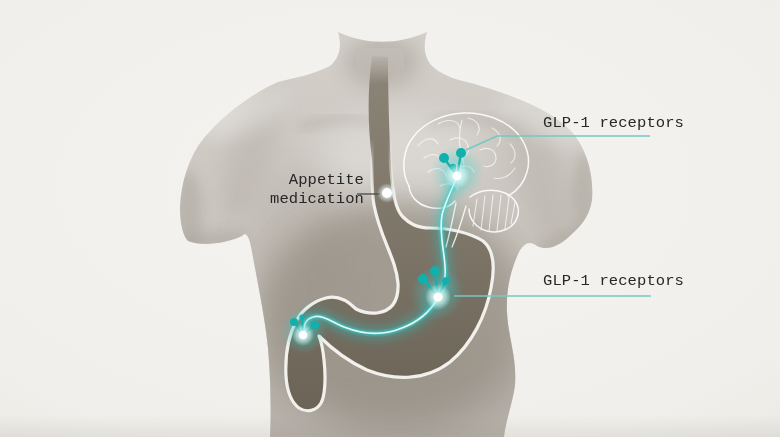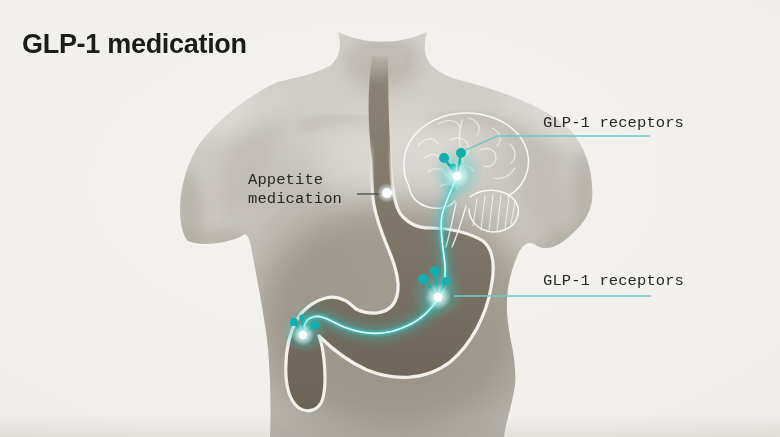"GLP-1 medication" div.page-title { html: <div>GLP-1 medication</div> -> none }
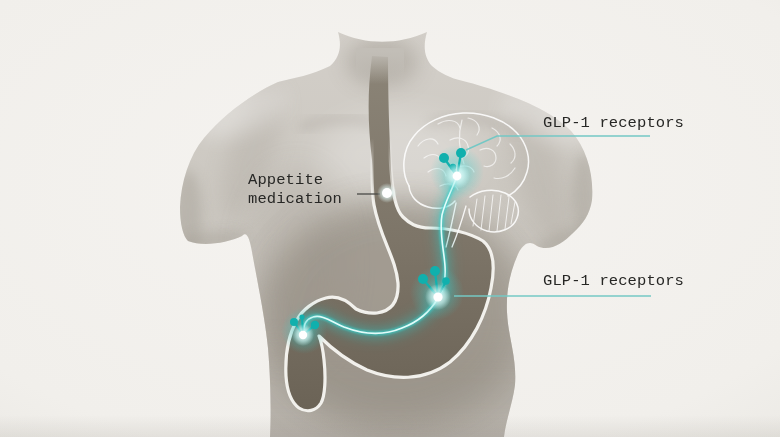"Appetite" .callout-appetite { left: 248px -> 264px; text-align: left -> right }
